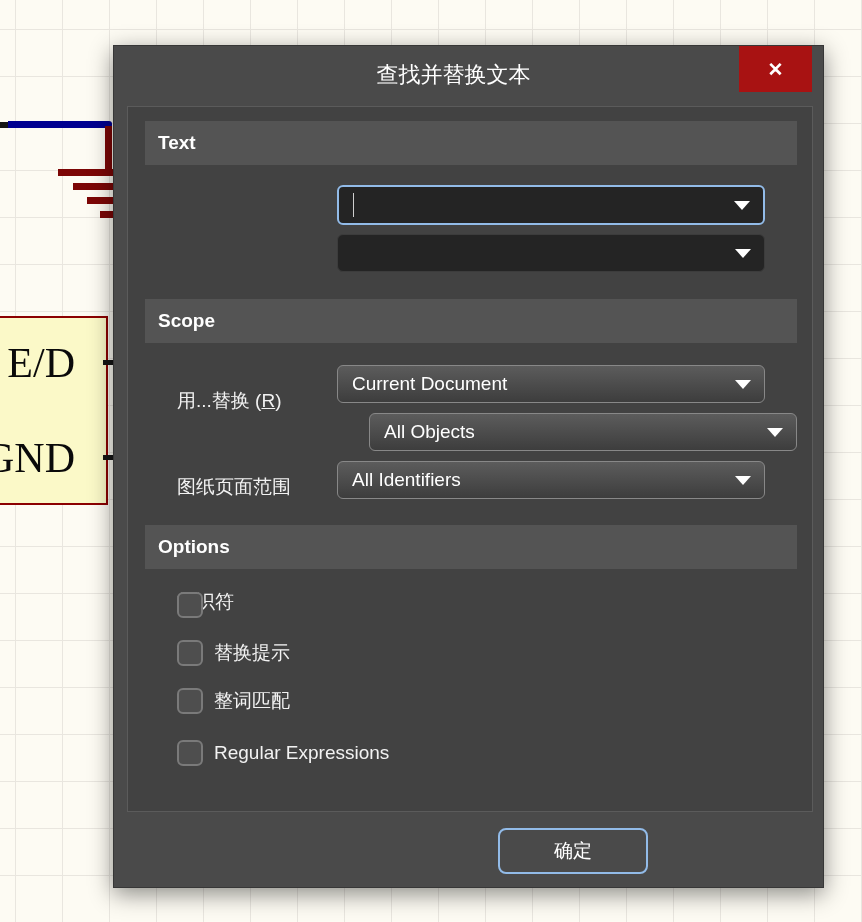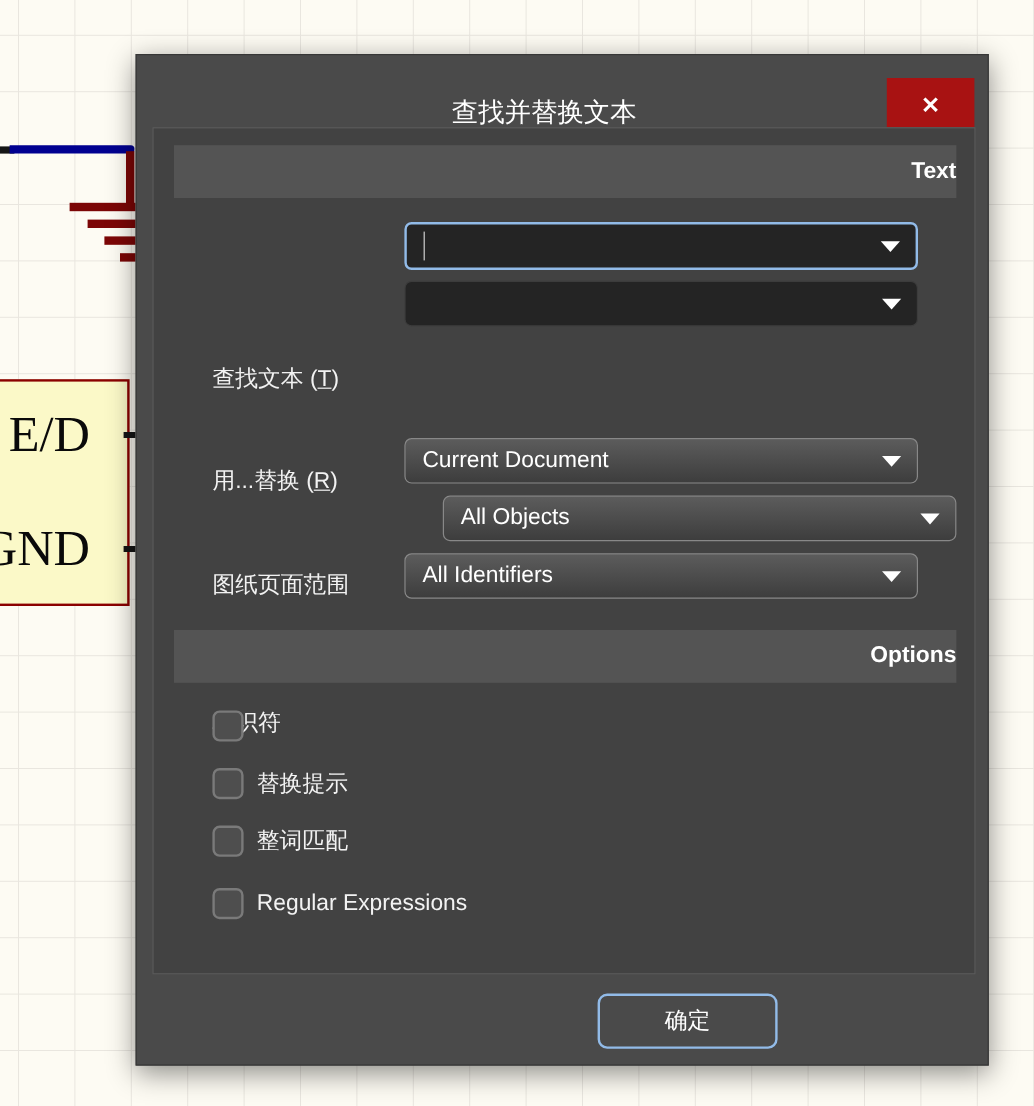"查找并替换文本" .title-bar { margin-top: 19px -> none }
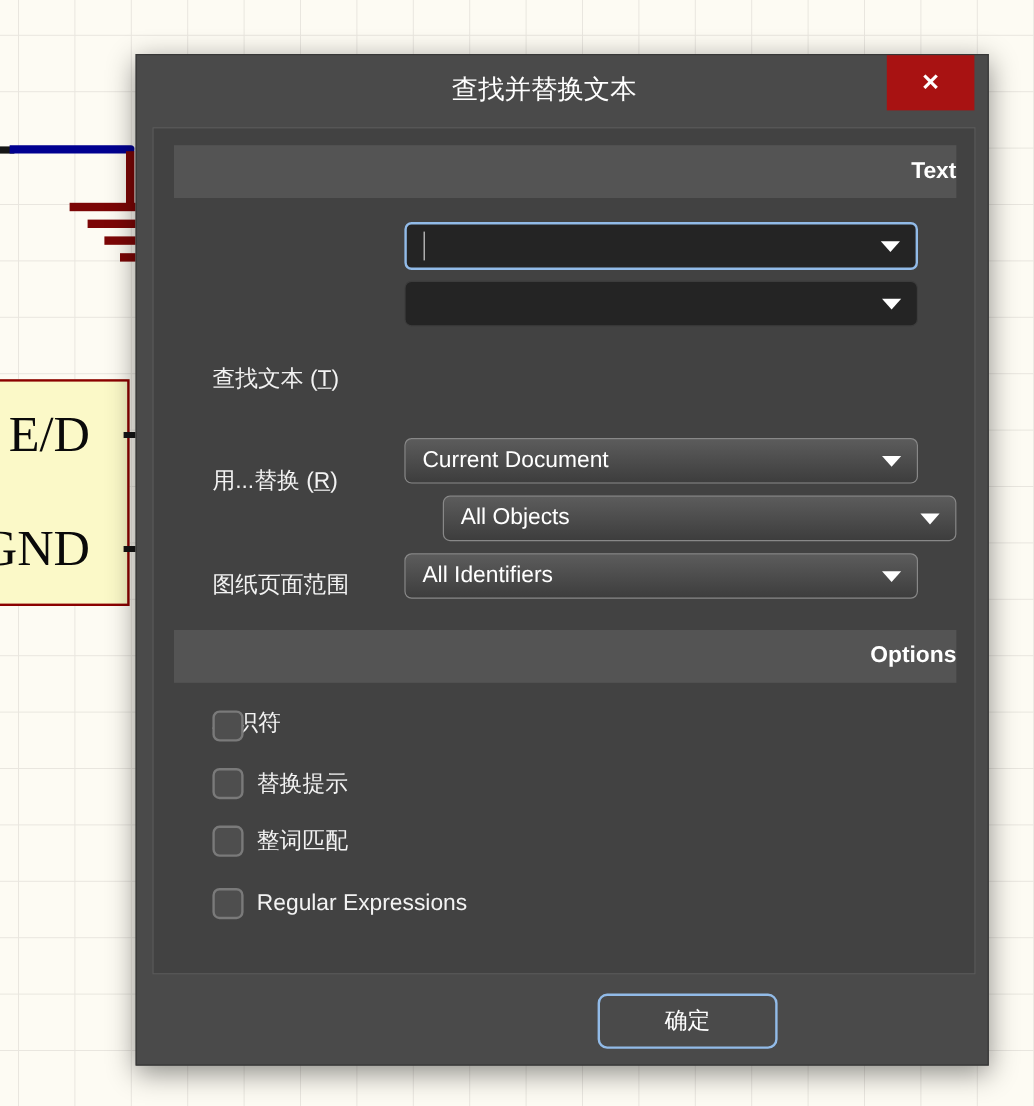"Text" .section-bar { justify-content: flex-end -> none }
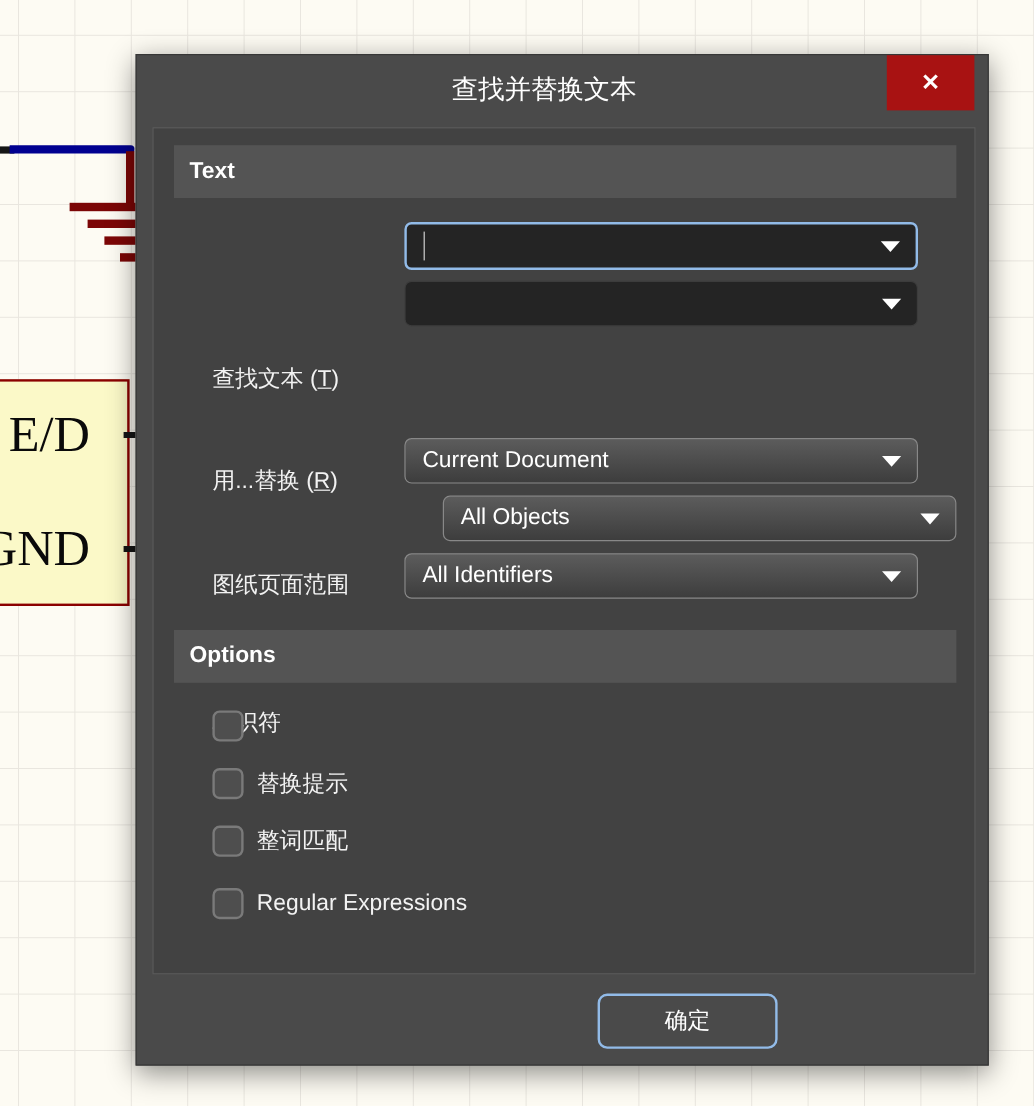"Scope" div.section-bar { html: none -> <div> <span>Scope</span> </div> }
